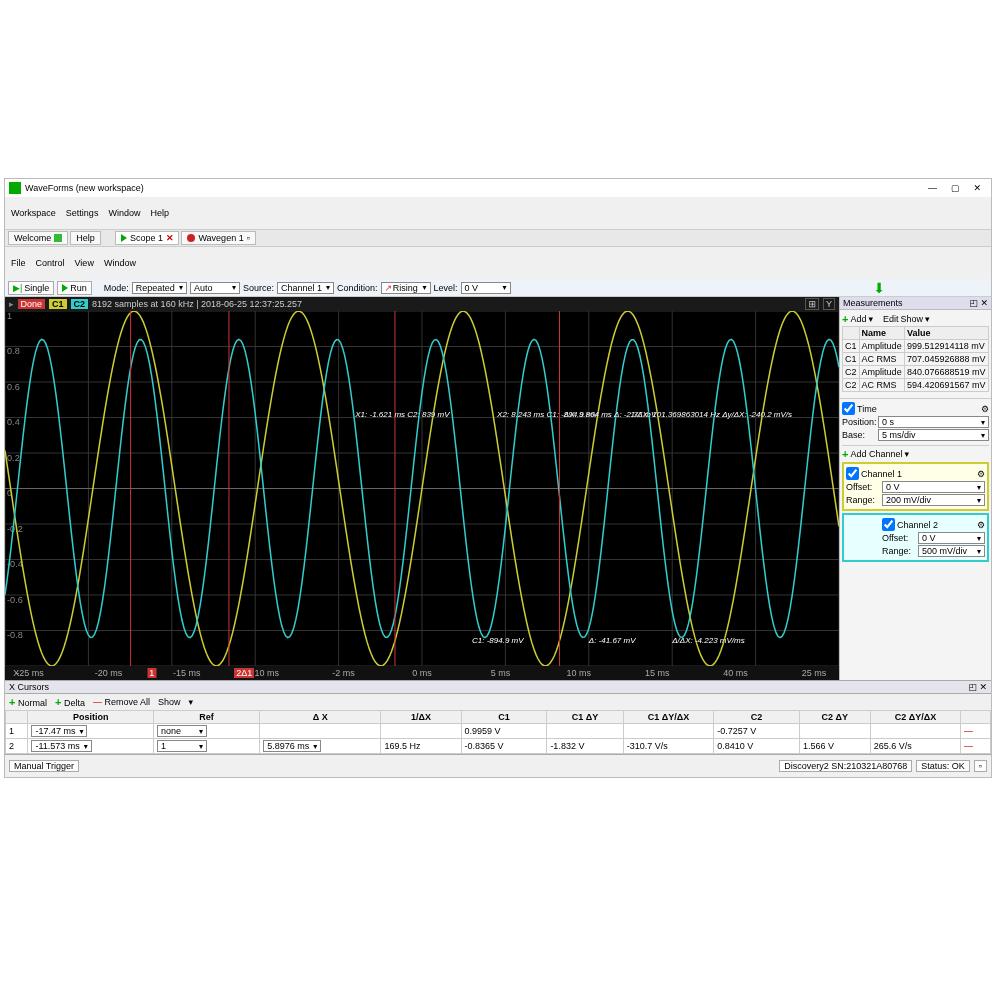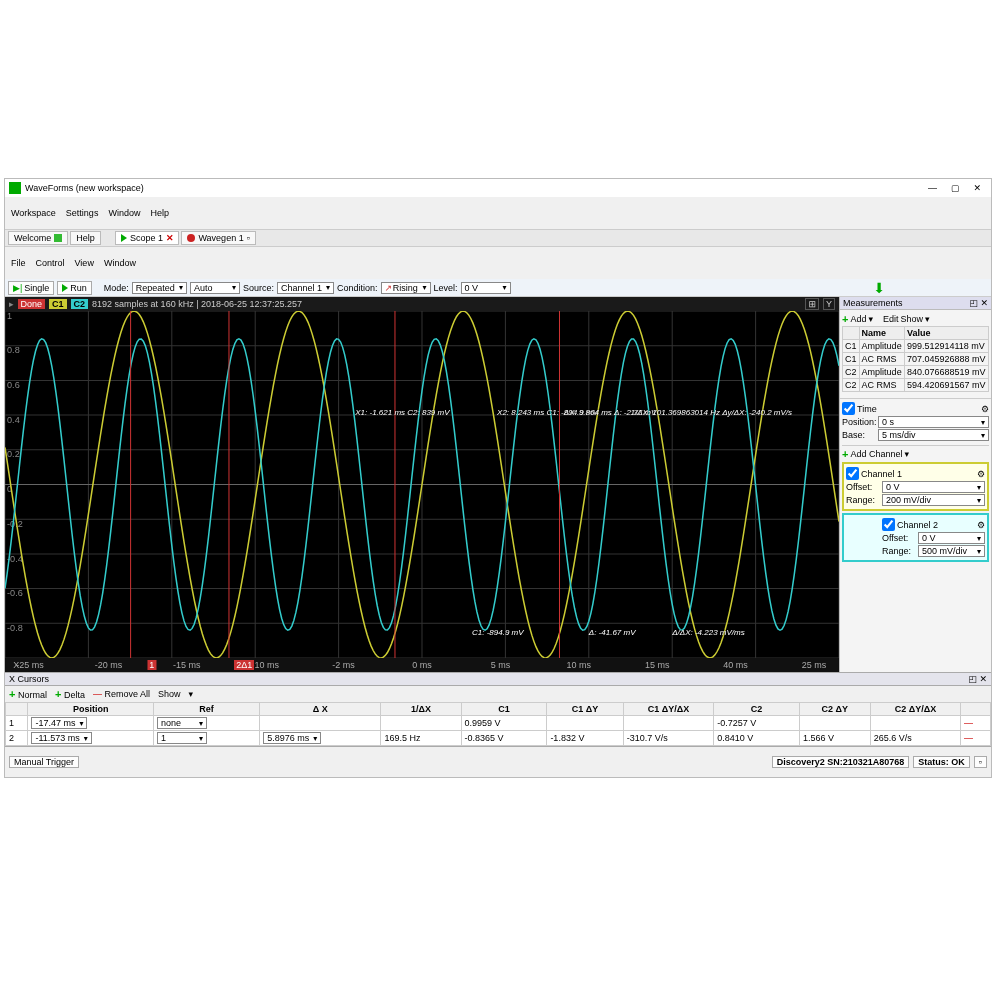"Manual Trigger" .statusbar { height: 31px -> 23px }
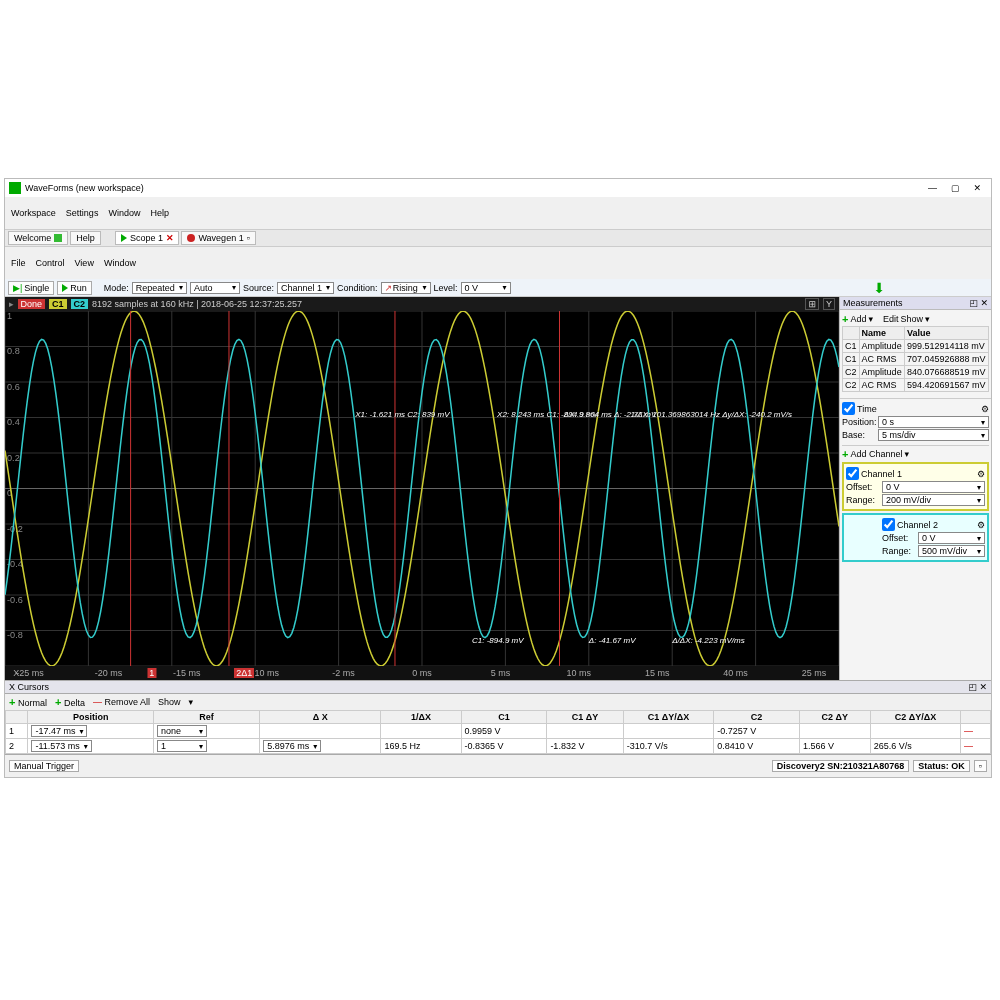"Discovery2 SN:210321A80768" .statusbar .right { font-weight: bold -> none }
